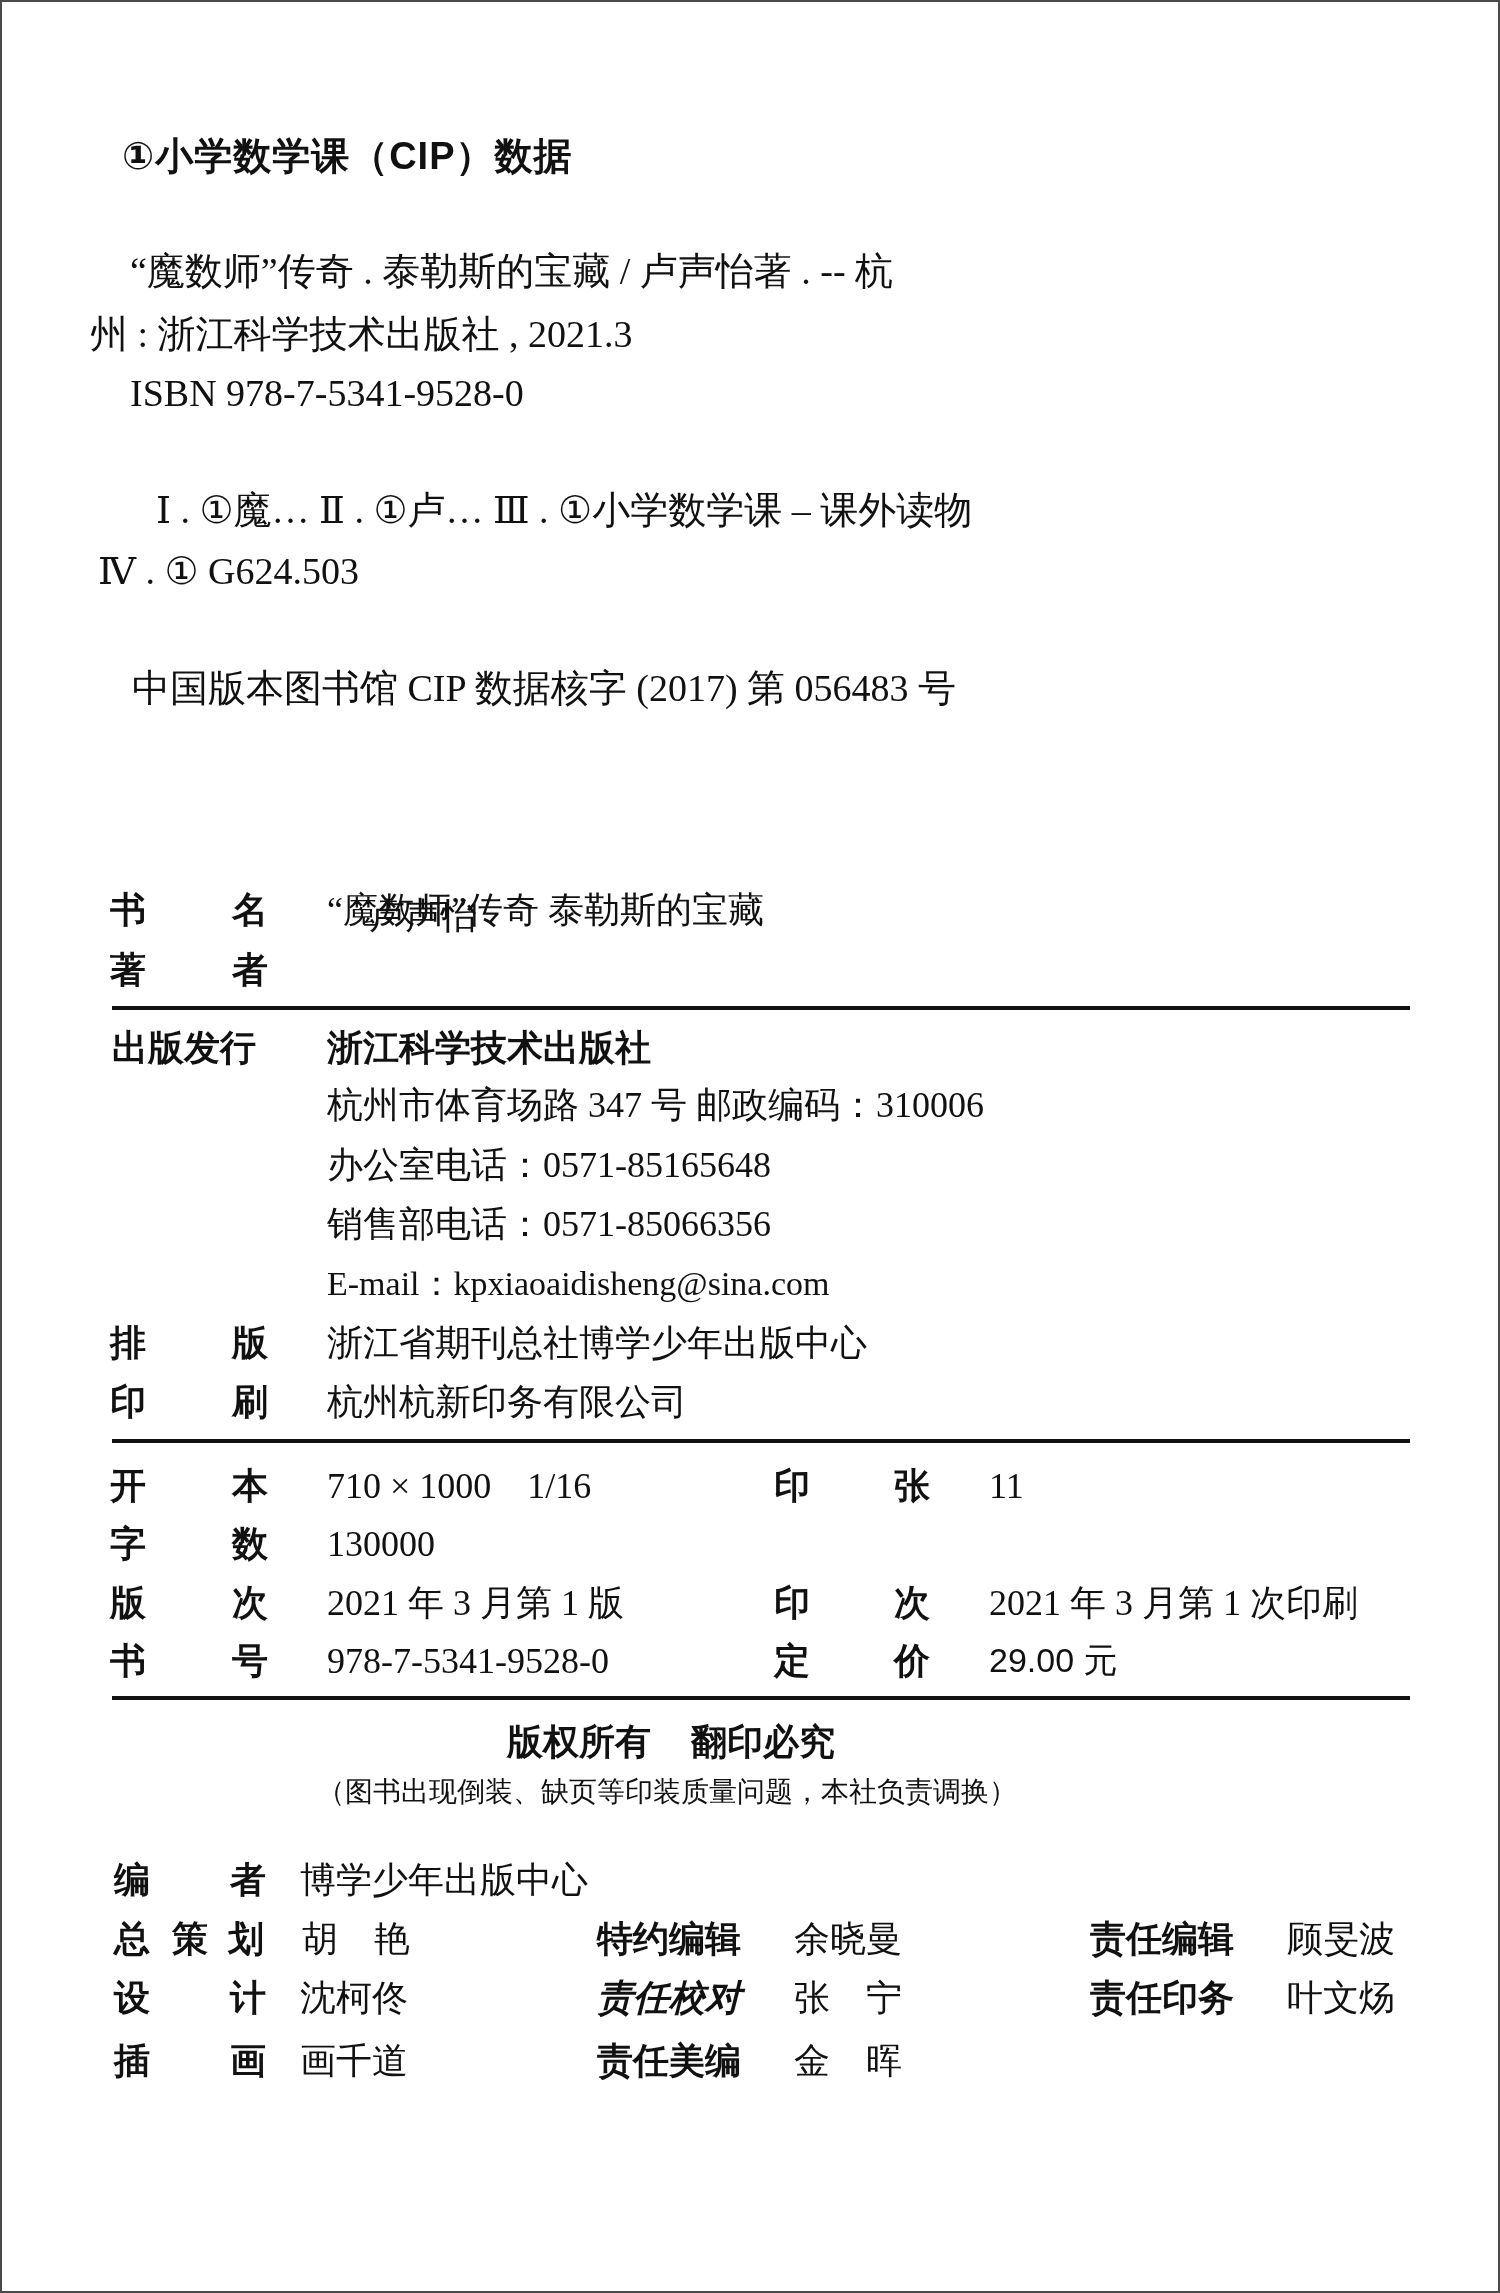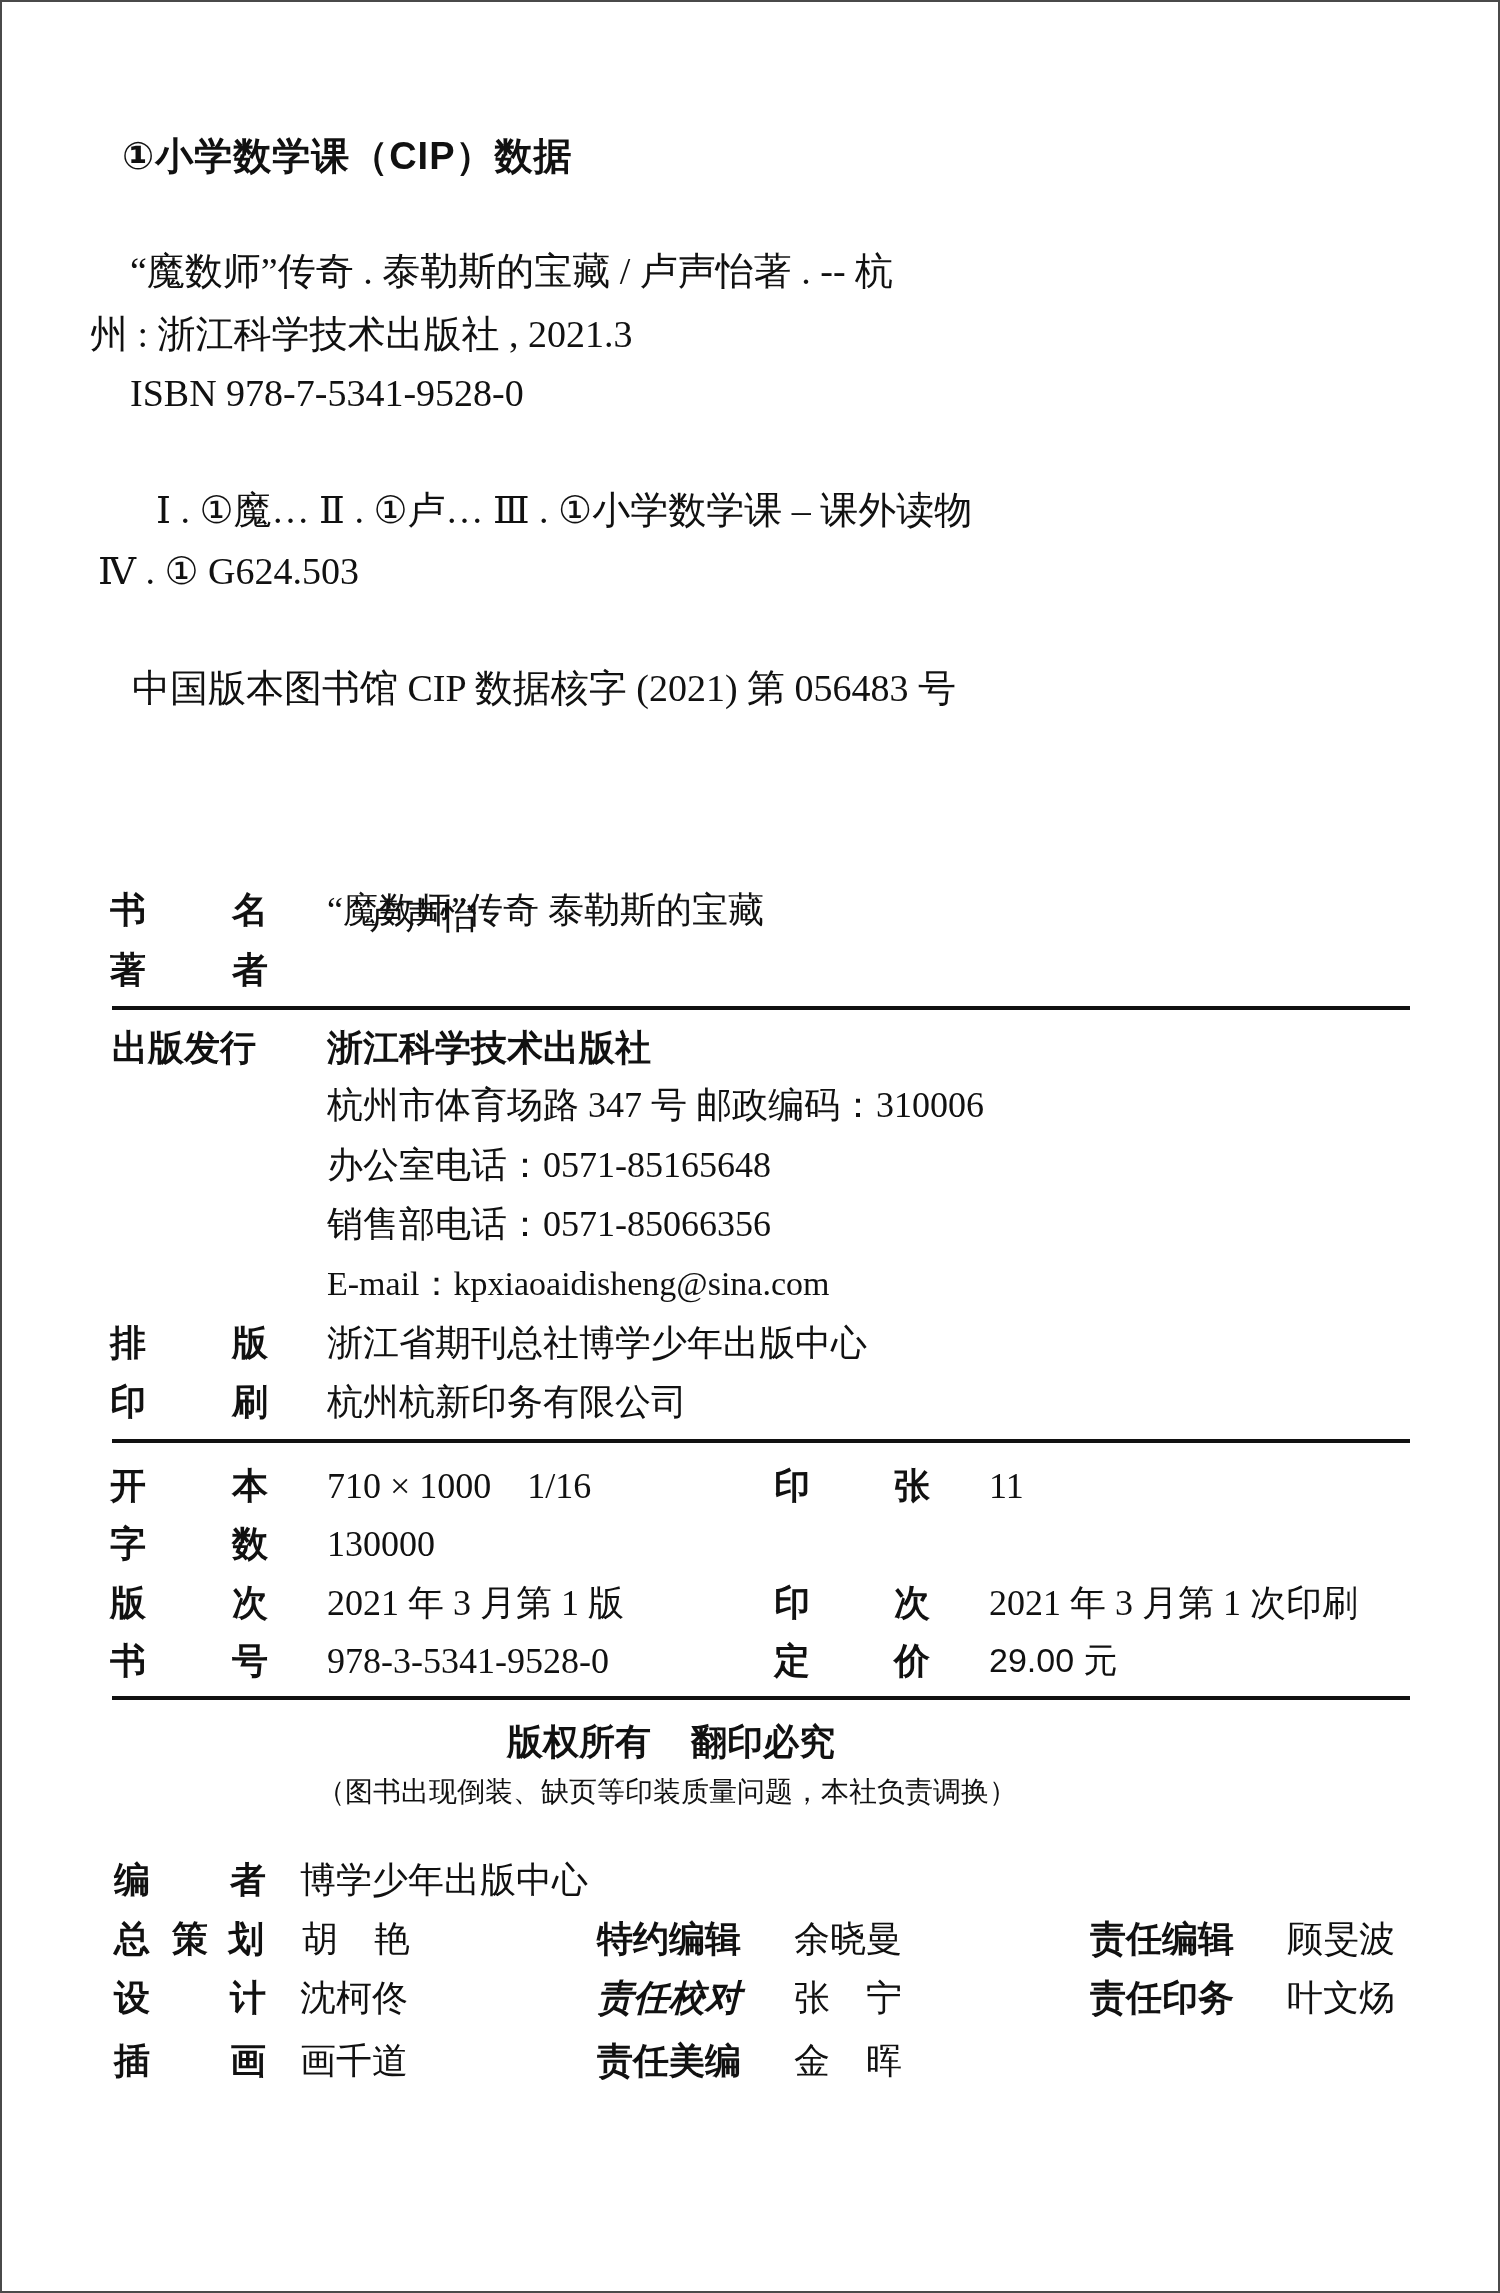"中国版本图书馆 CIP 数据核字 (2021) 第" div.t { text: 2021 -> 2017 }
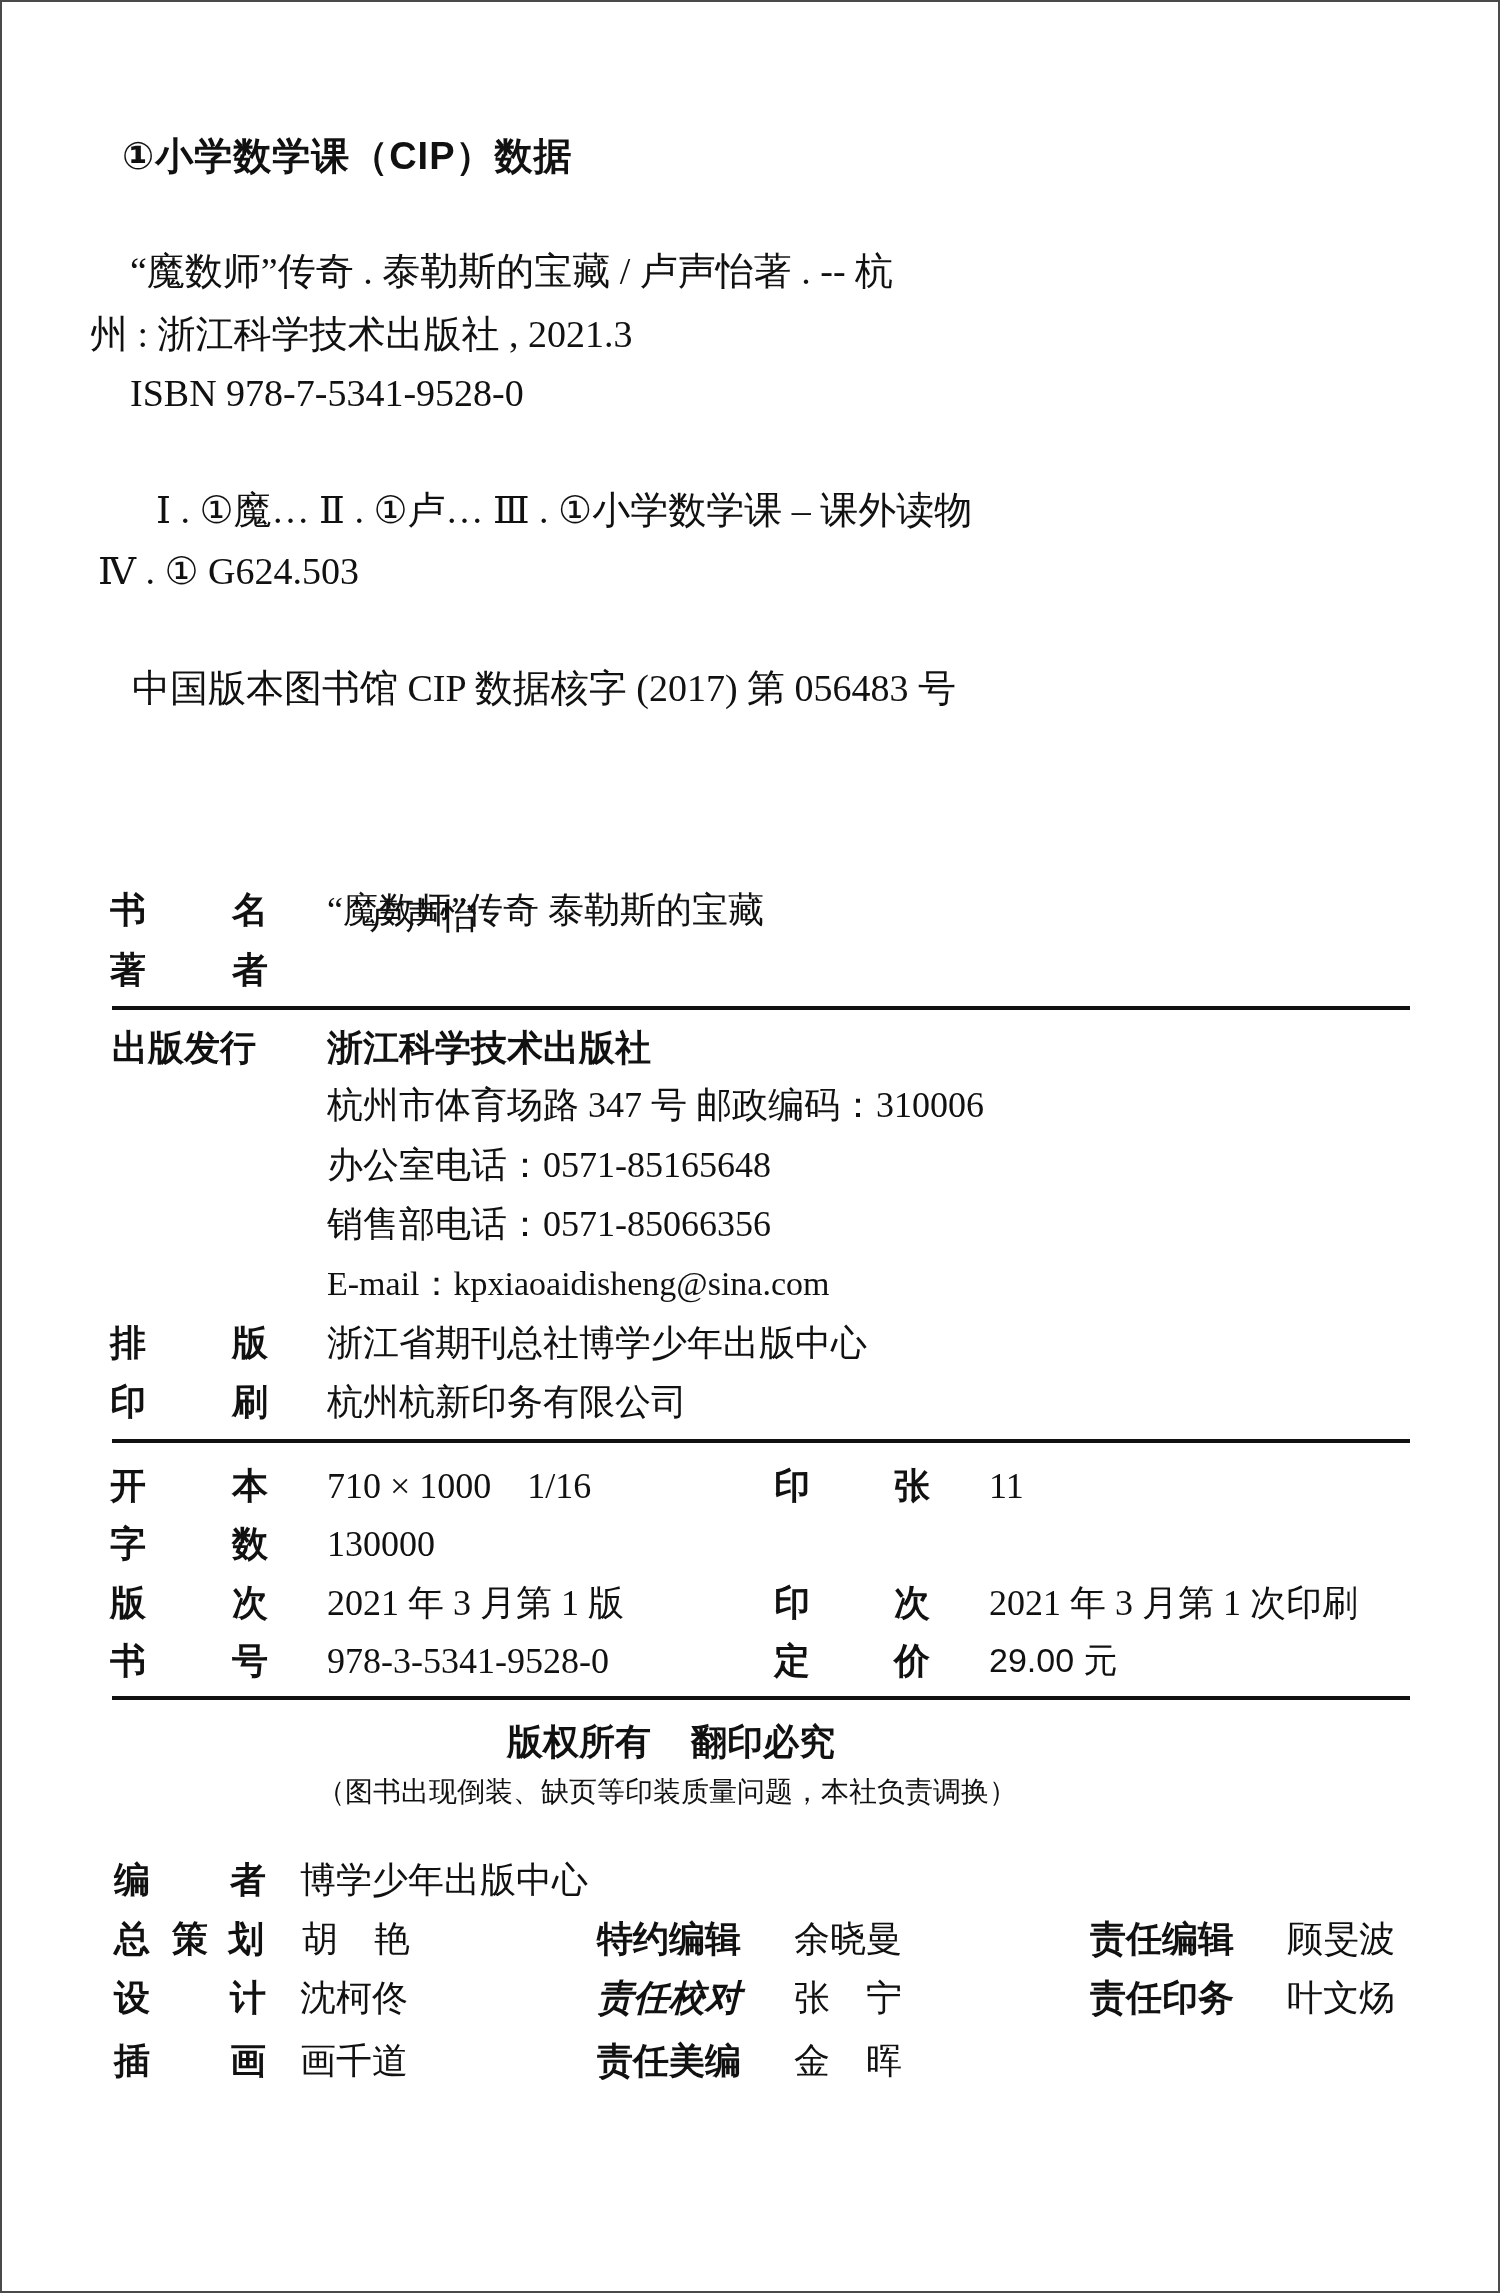"978-3-5341-9528-0" div.t { text: 978-3-5341-9528-0 -> 978-7-5341-9528-0 }
